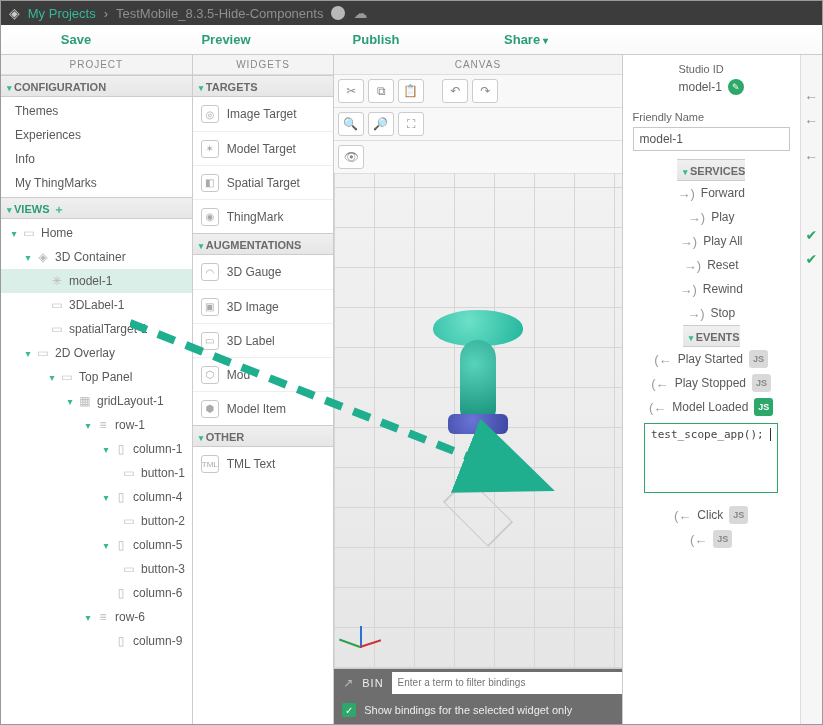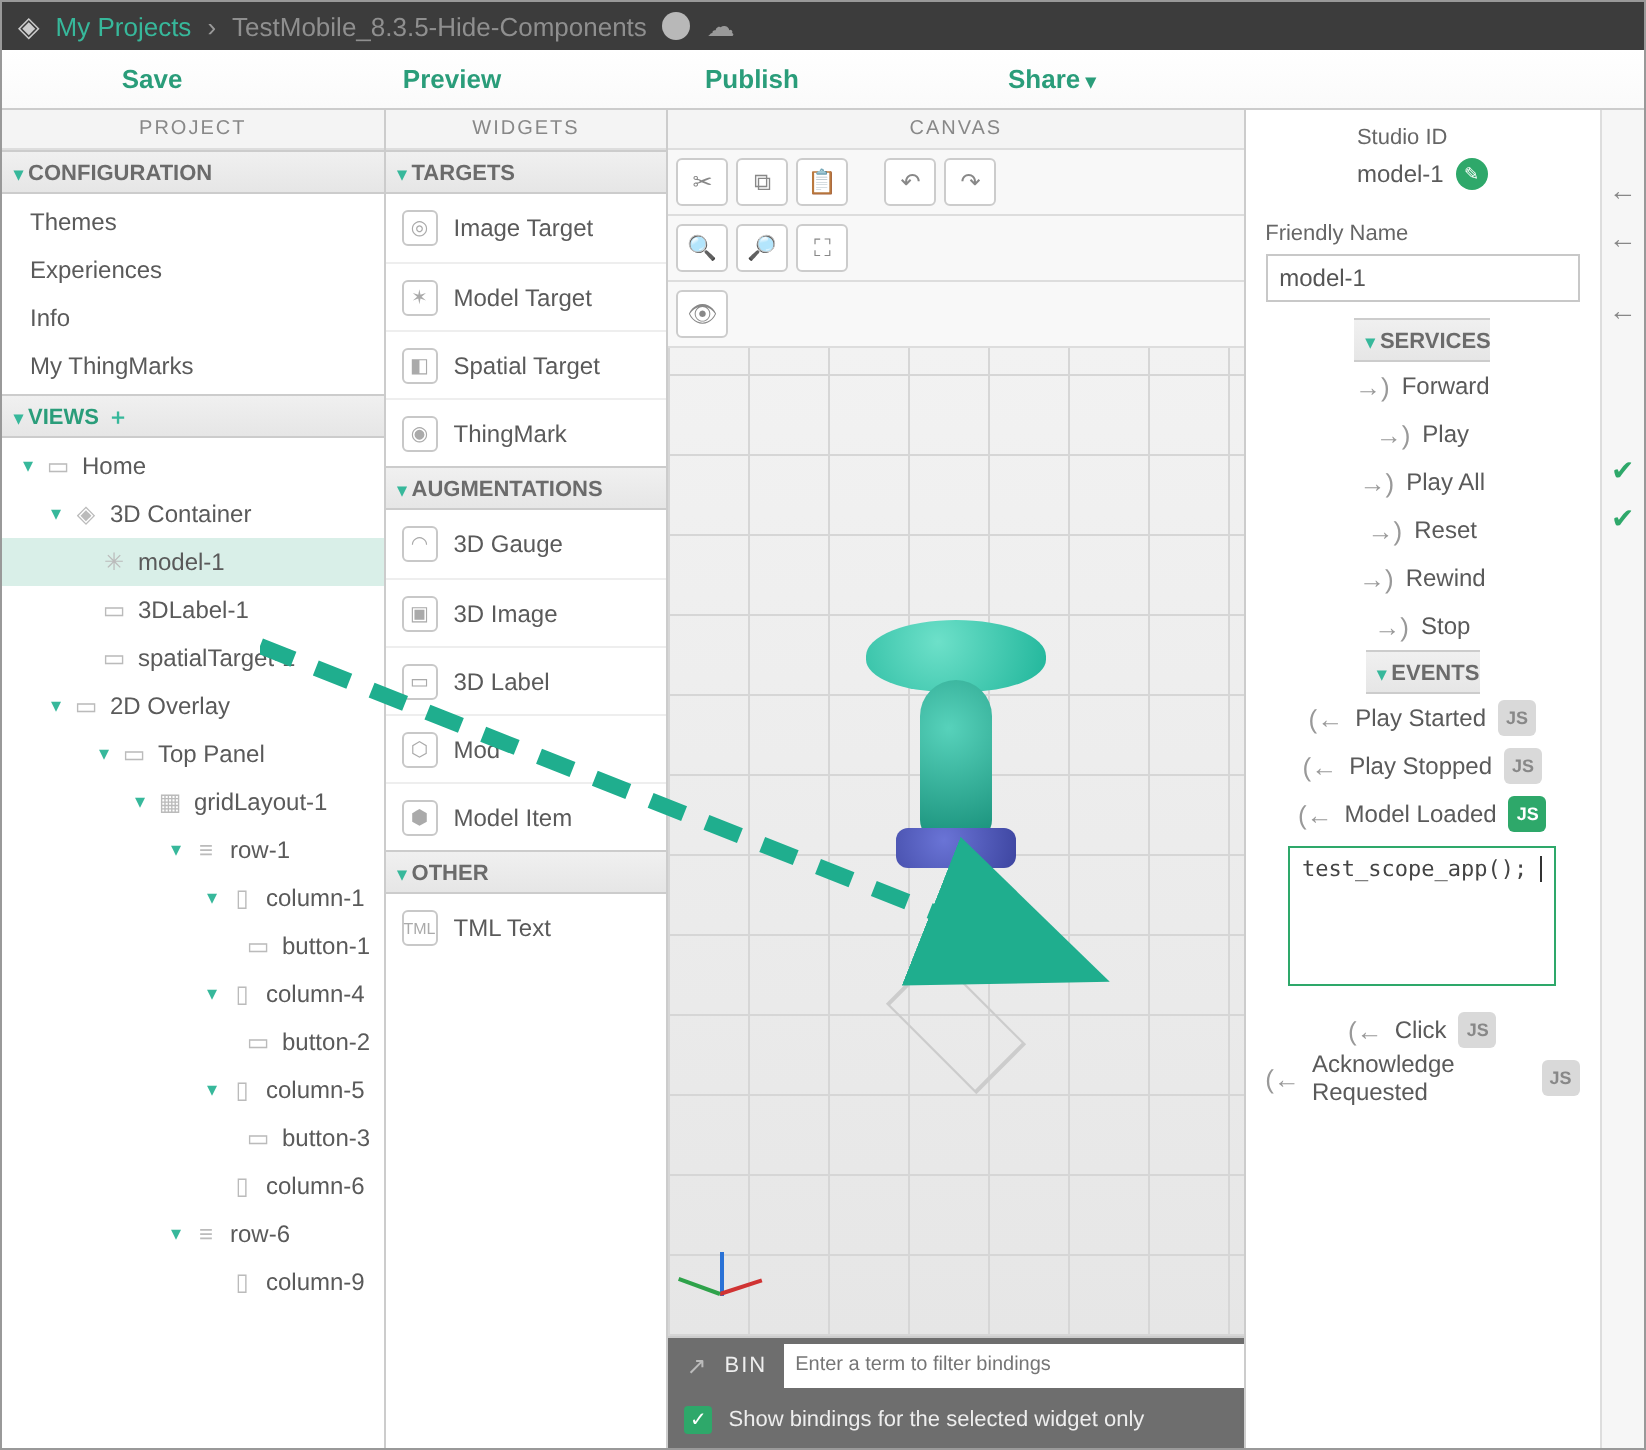"Acknowledge Requested" span { html: <span>Acknowledge Requested</span> -> none }
